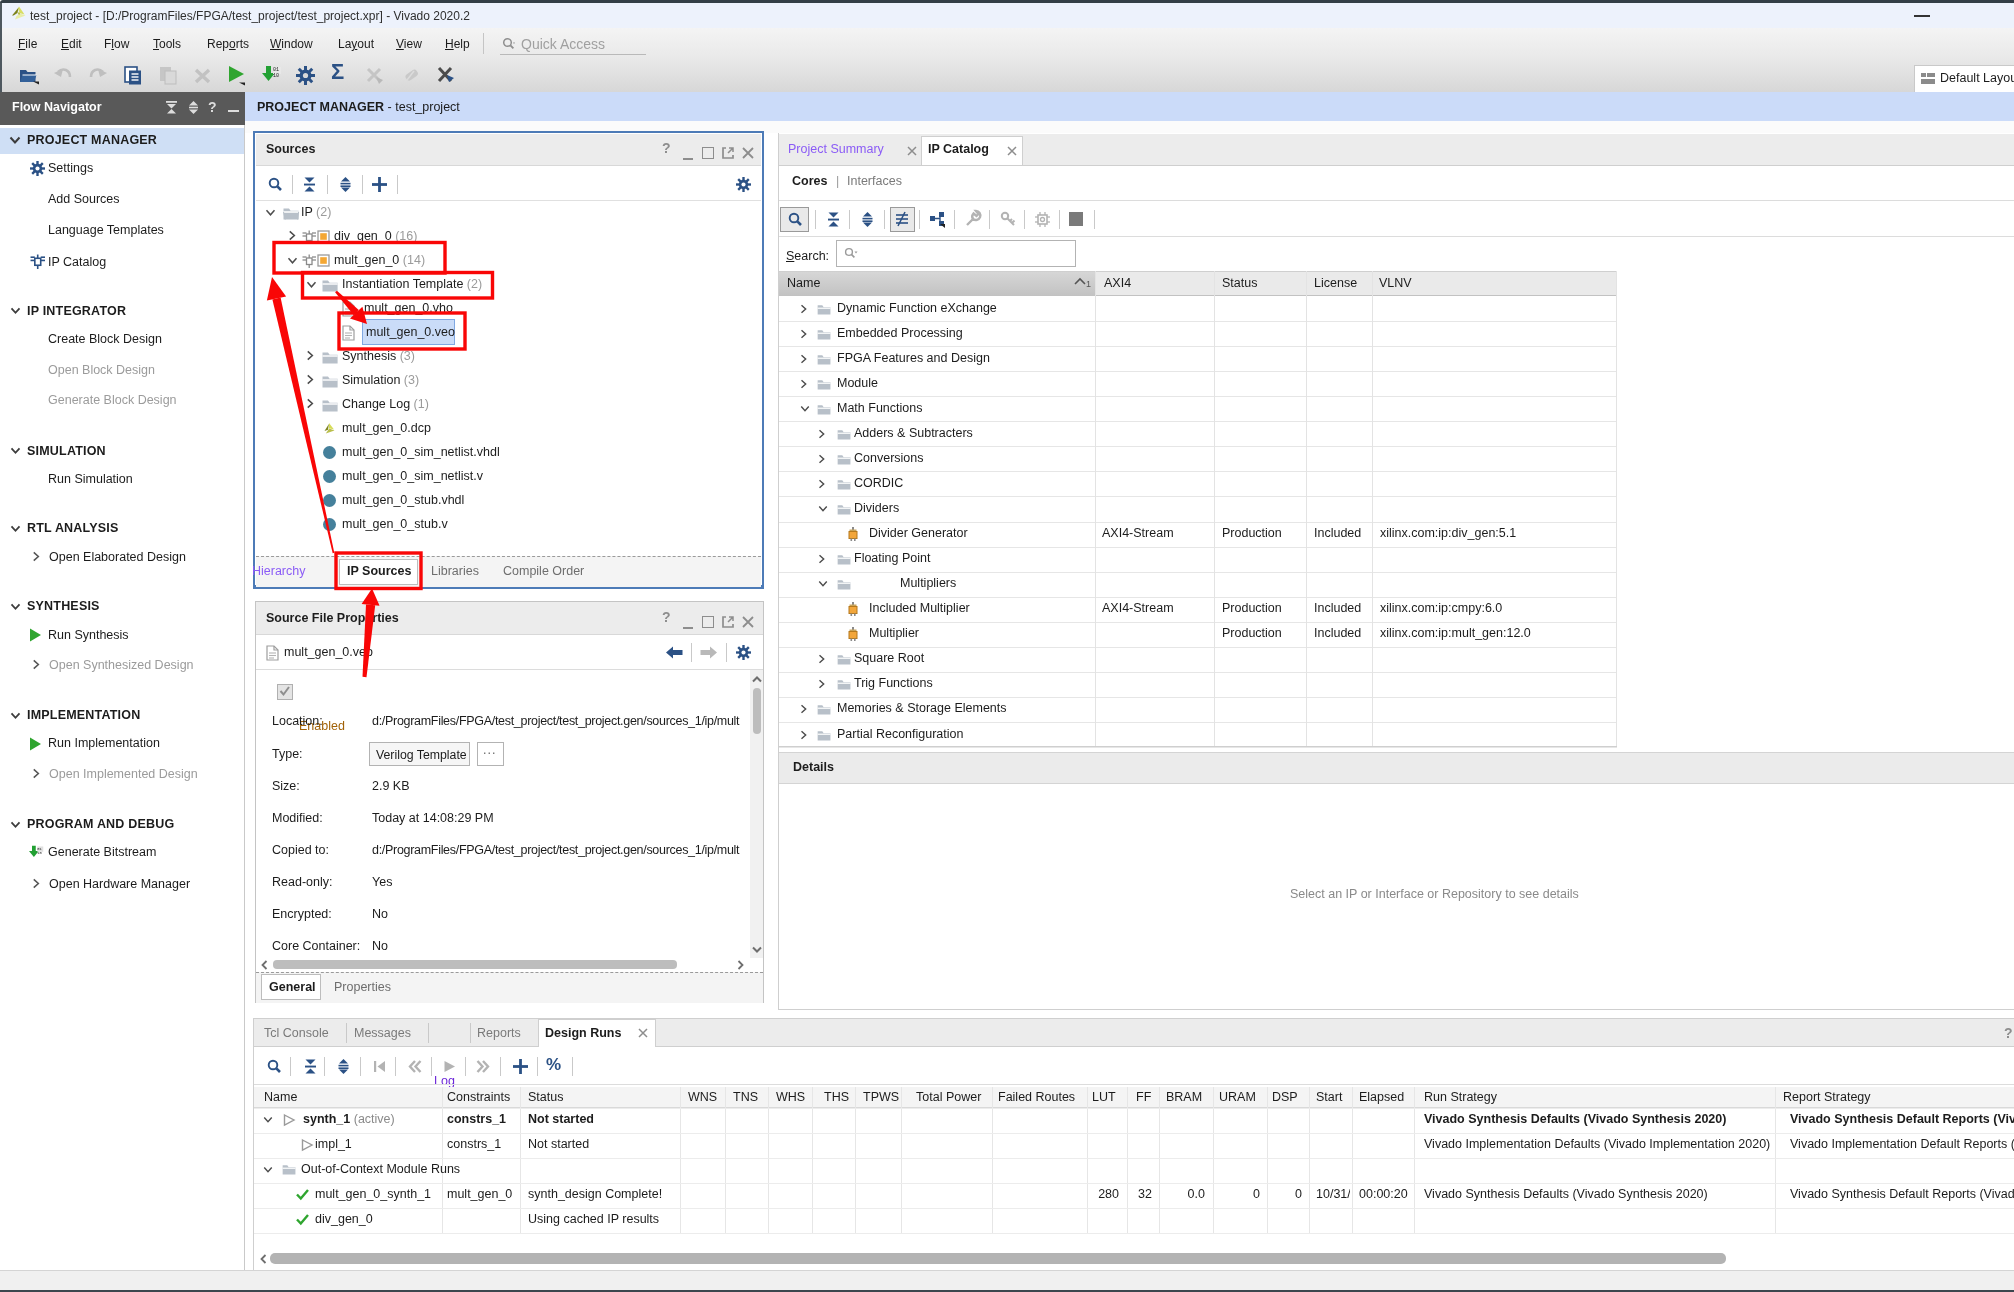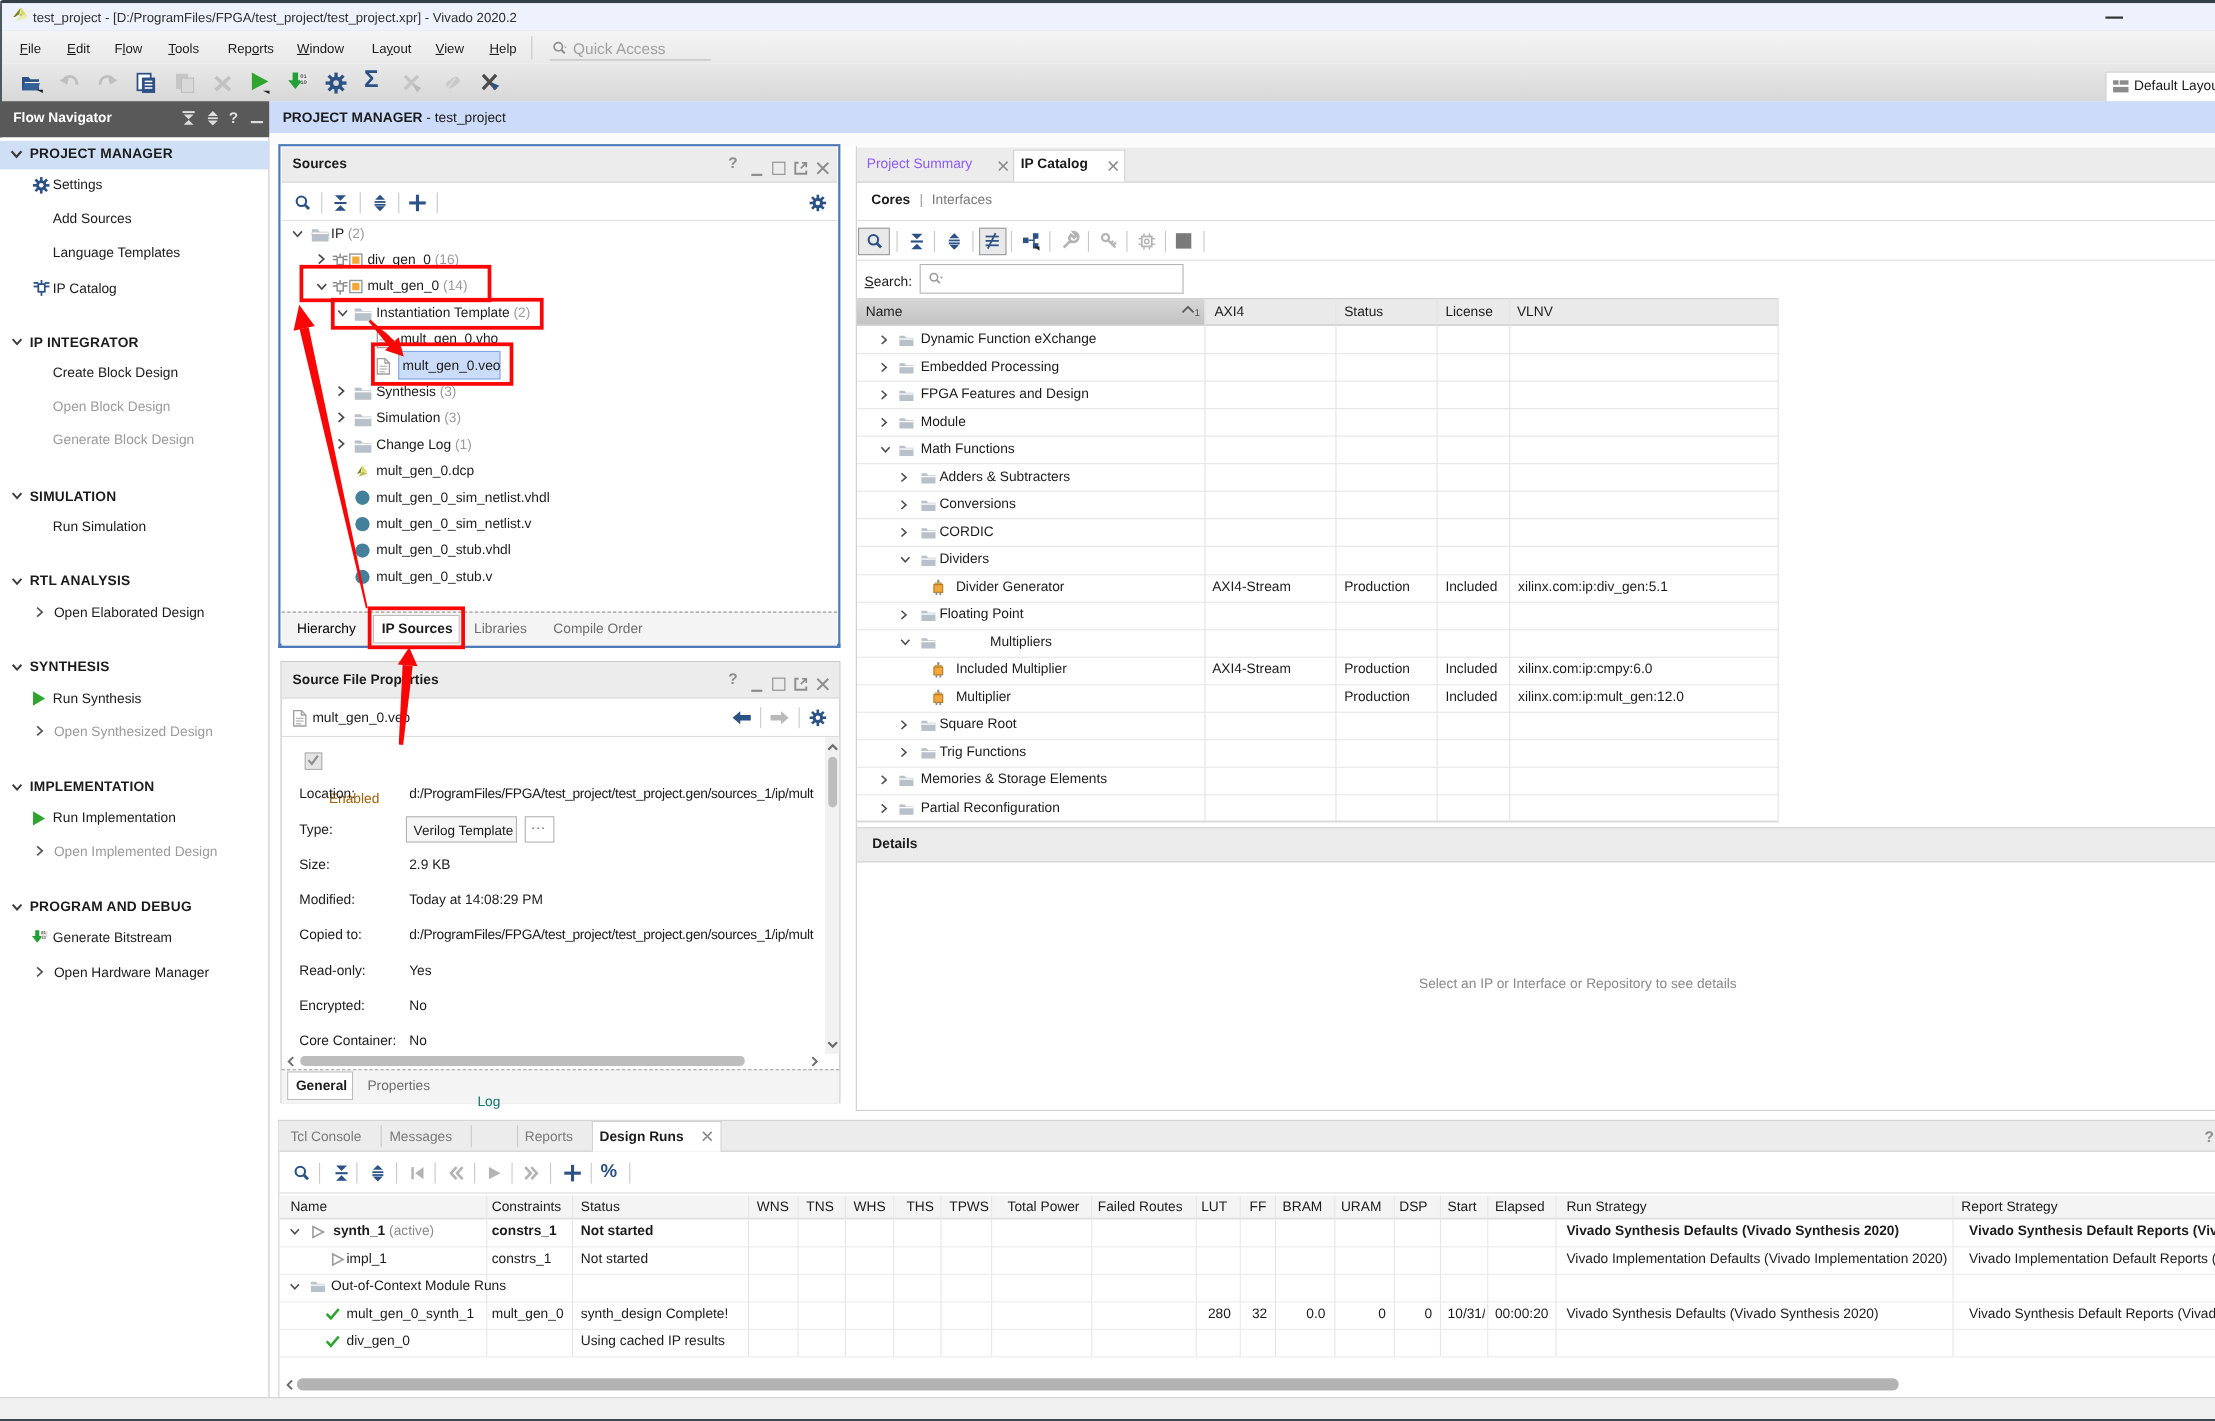"Hierarchy" div.t { color: #000000 -> #8b5cf6; left: 270px -> 252px }
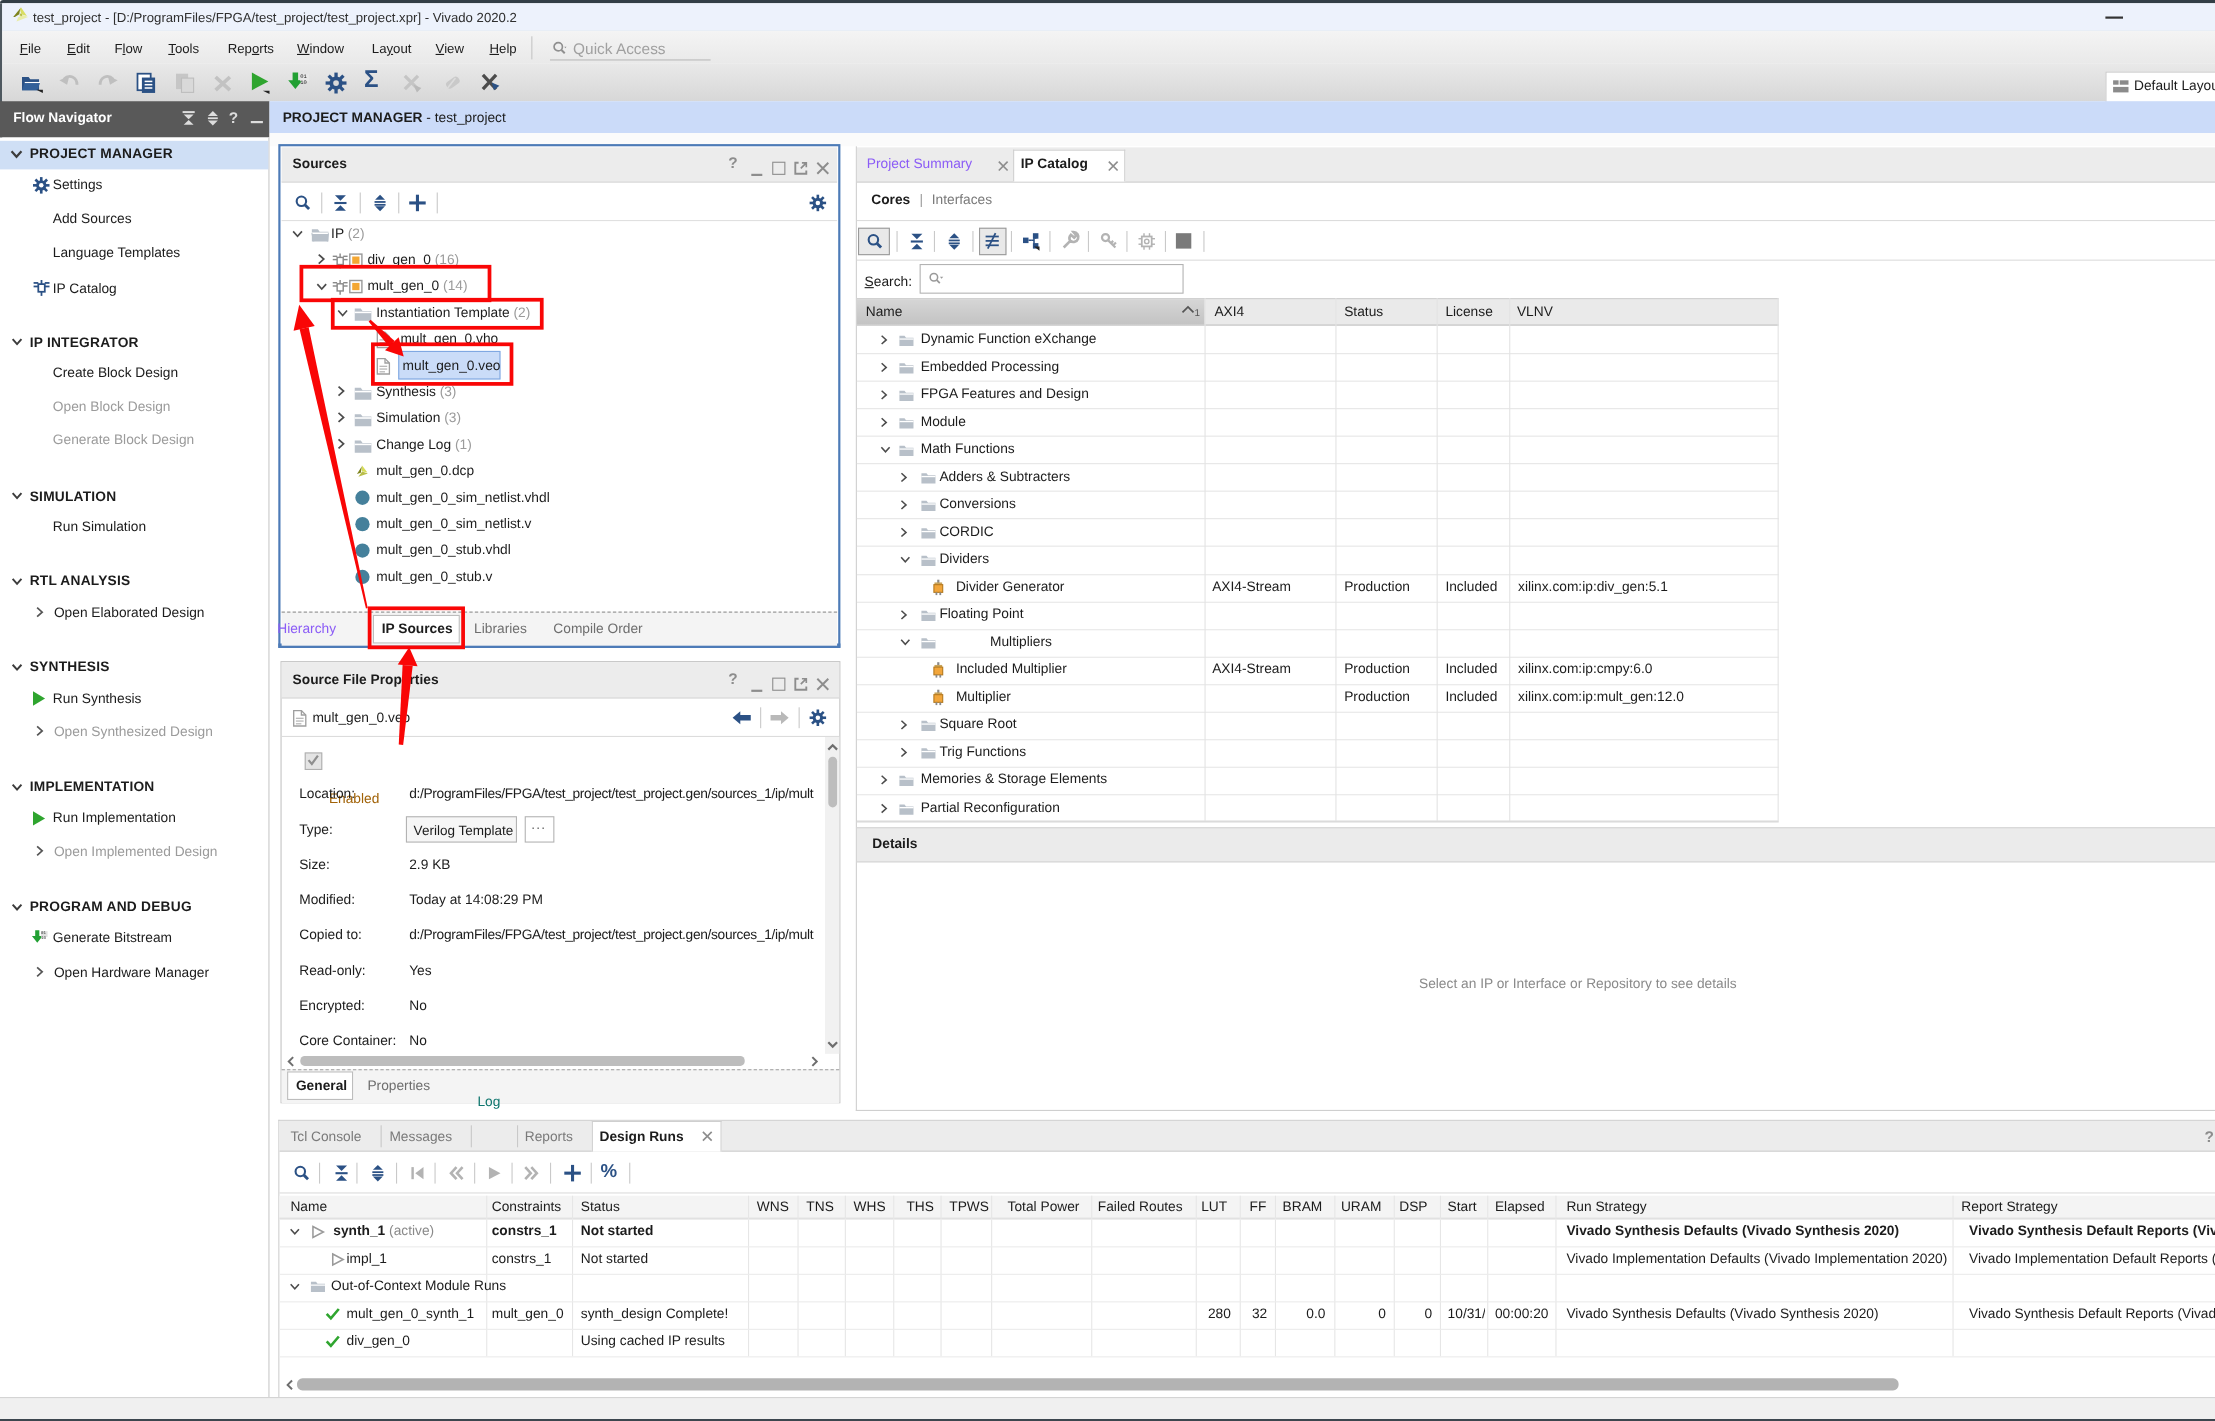"Log" div.t { color: #0f766e -> #6d28d9; top: 994px -> 1074px }
